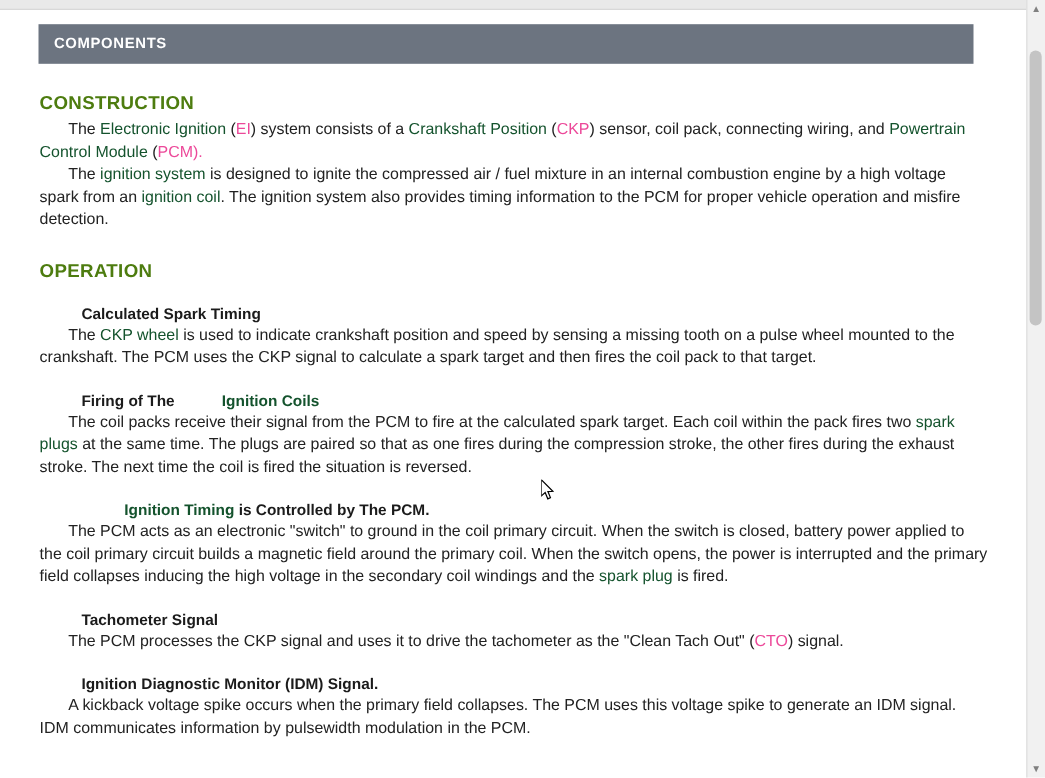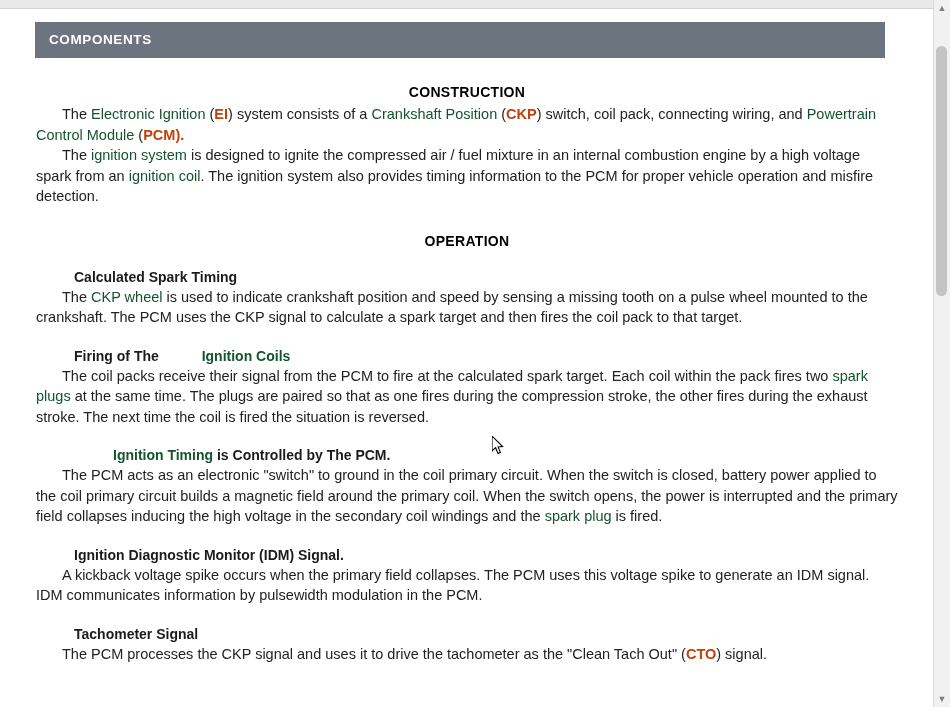"CONSTRUCTION" h3.heading { color: #000000 -> #4d7c0f; font-size: 14px -> 17px; text-align: center -> none }
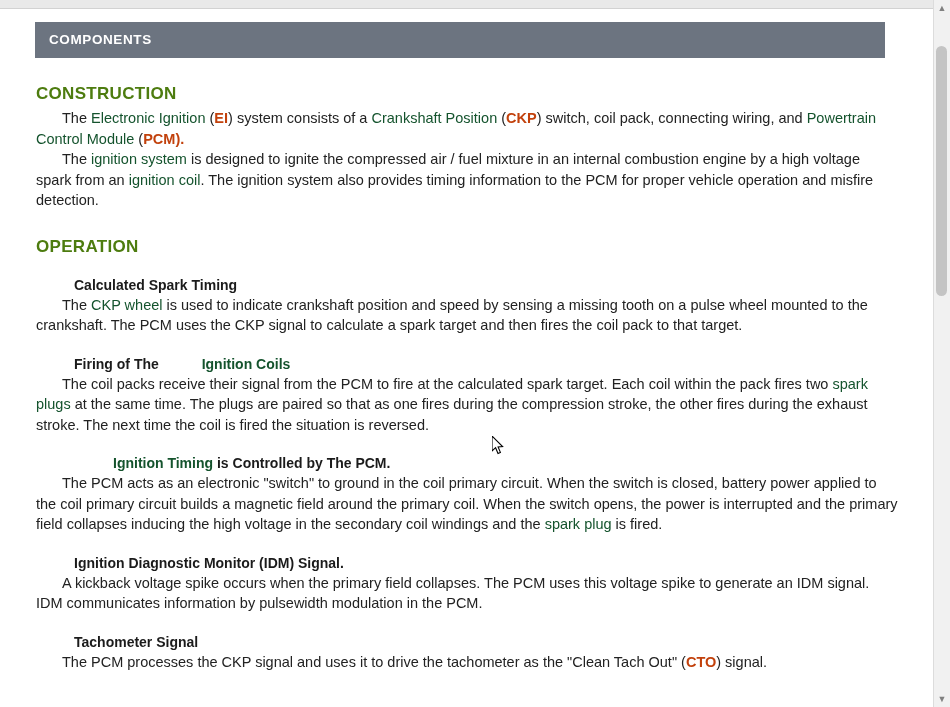"EI" .bold { color: #c2410c -> #ec4899; font-weight: bold -> normal }
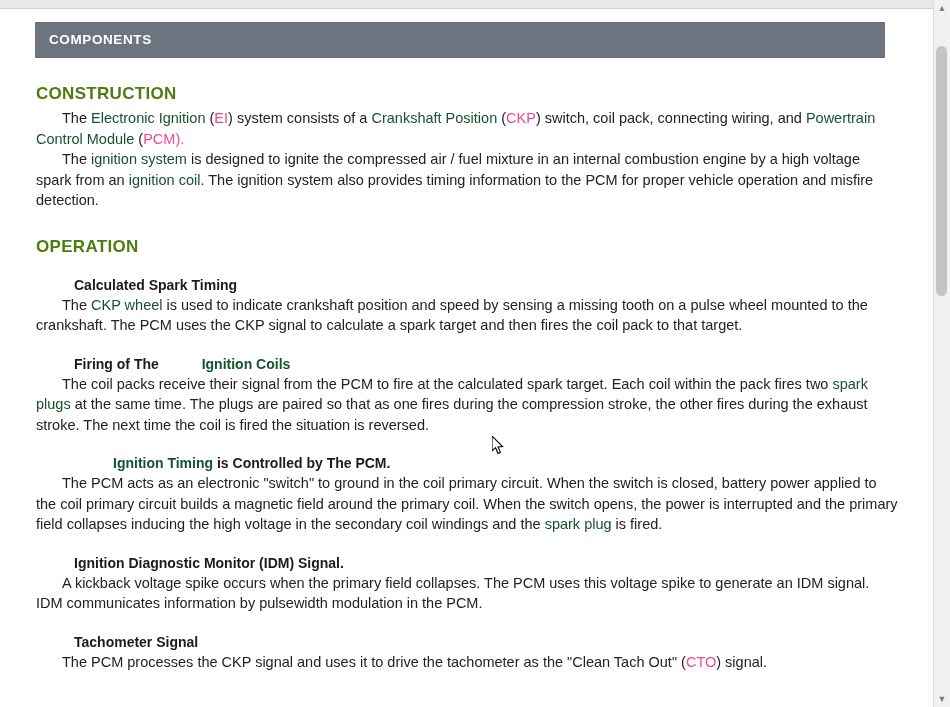") switch, coil pack, connecting" span { text: switch -> sensor }
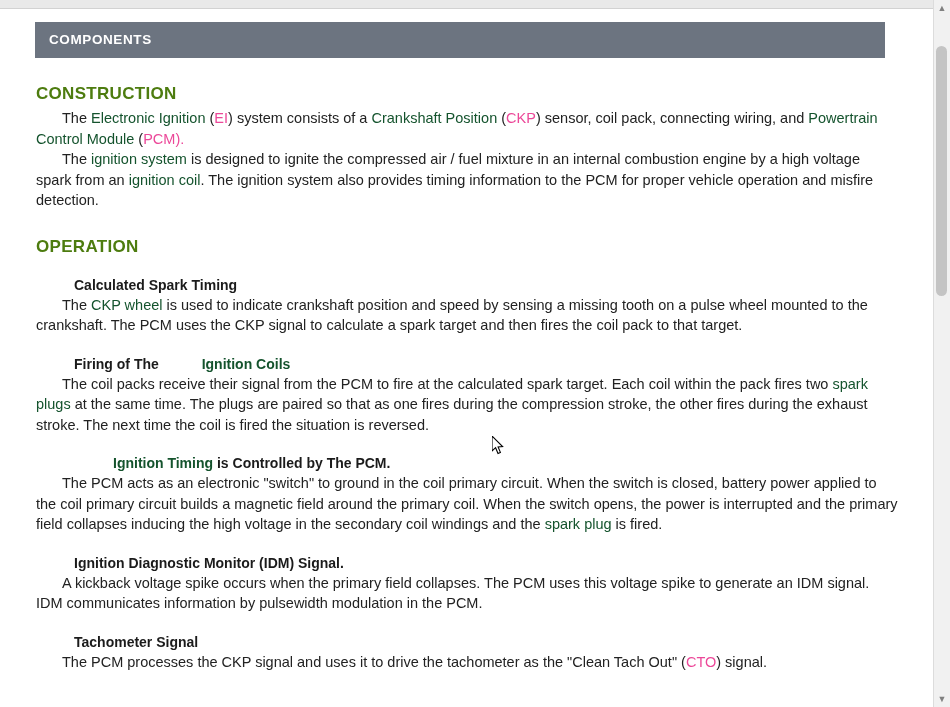"Ignition Diagnostic Monitor (IDM)" div.sub-block { order: before "Tachometer Signal" -> after "Tachometer Signal" }
